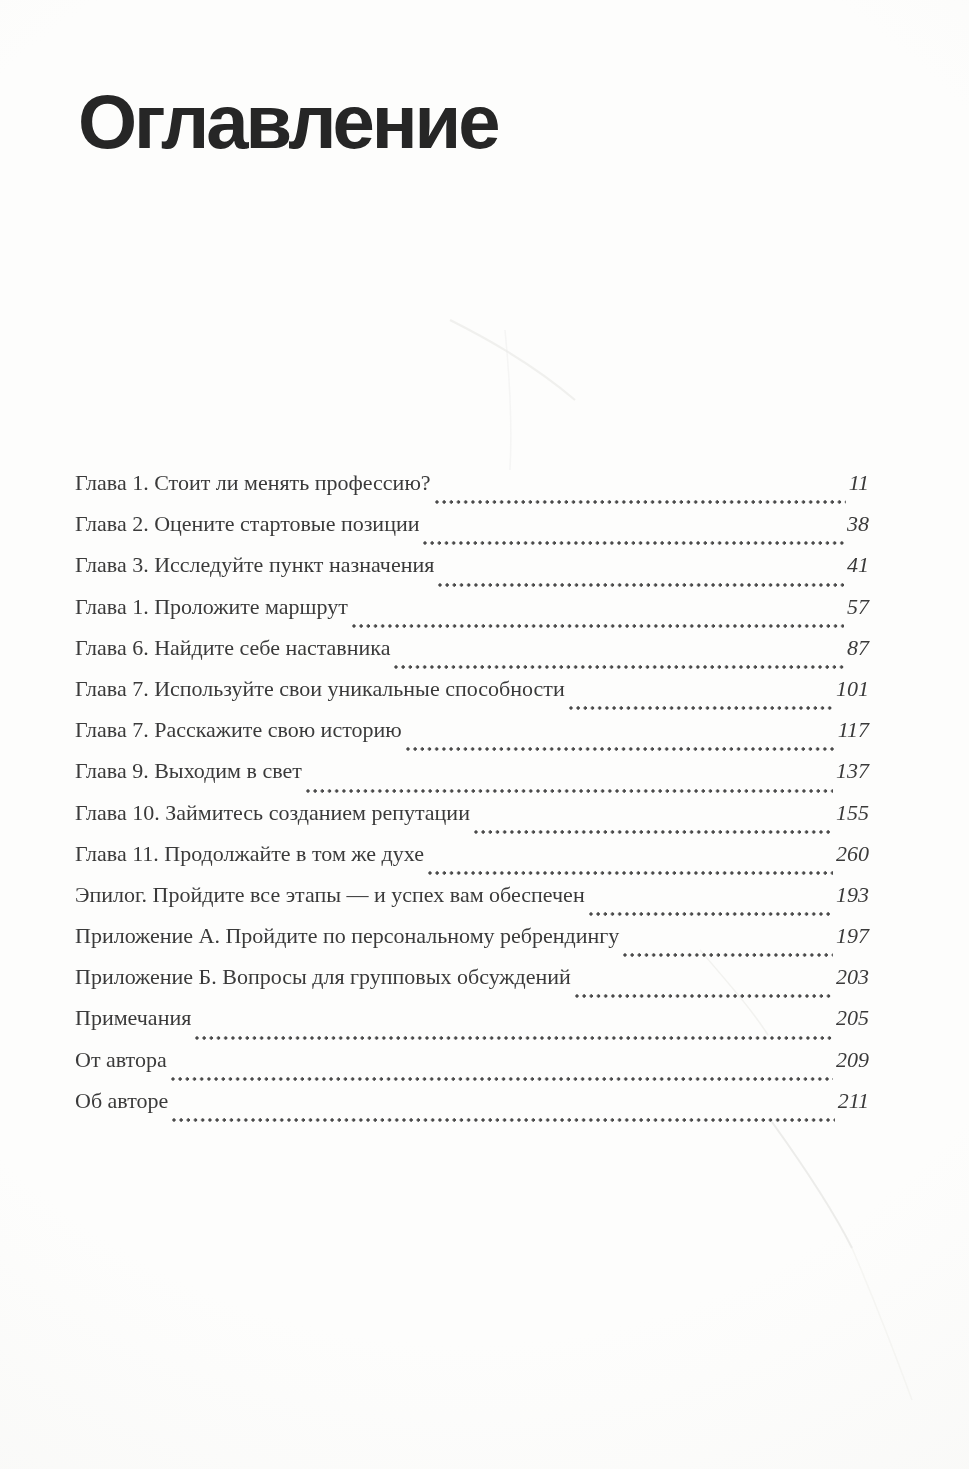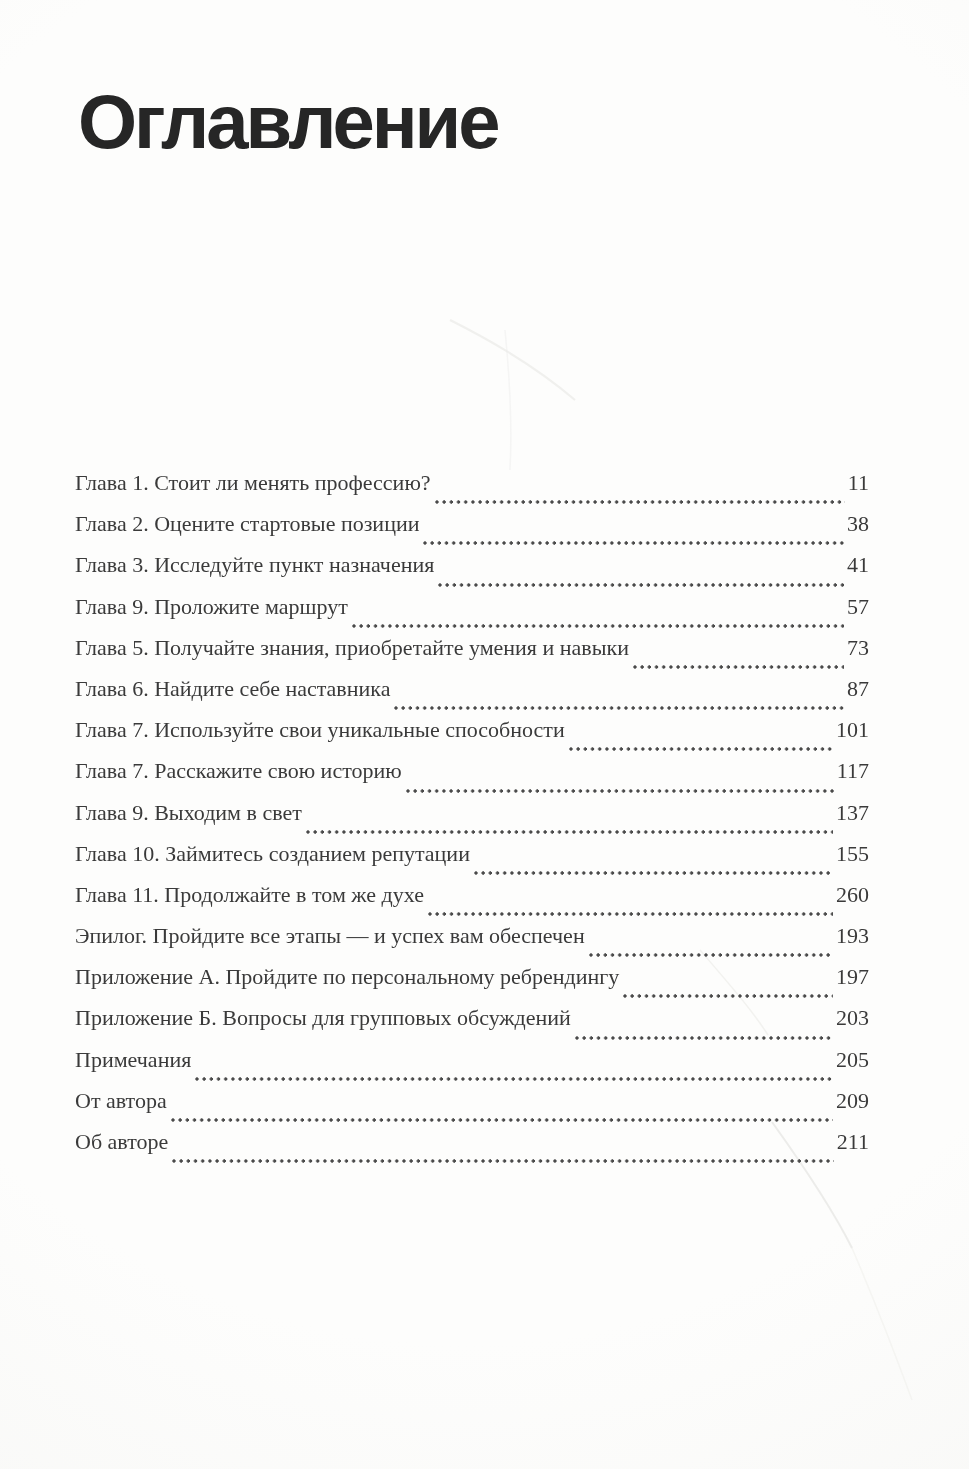"11" .toc-page { font-style: none -> italic }
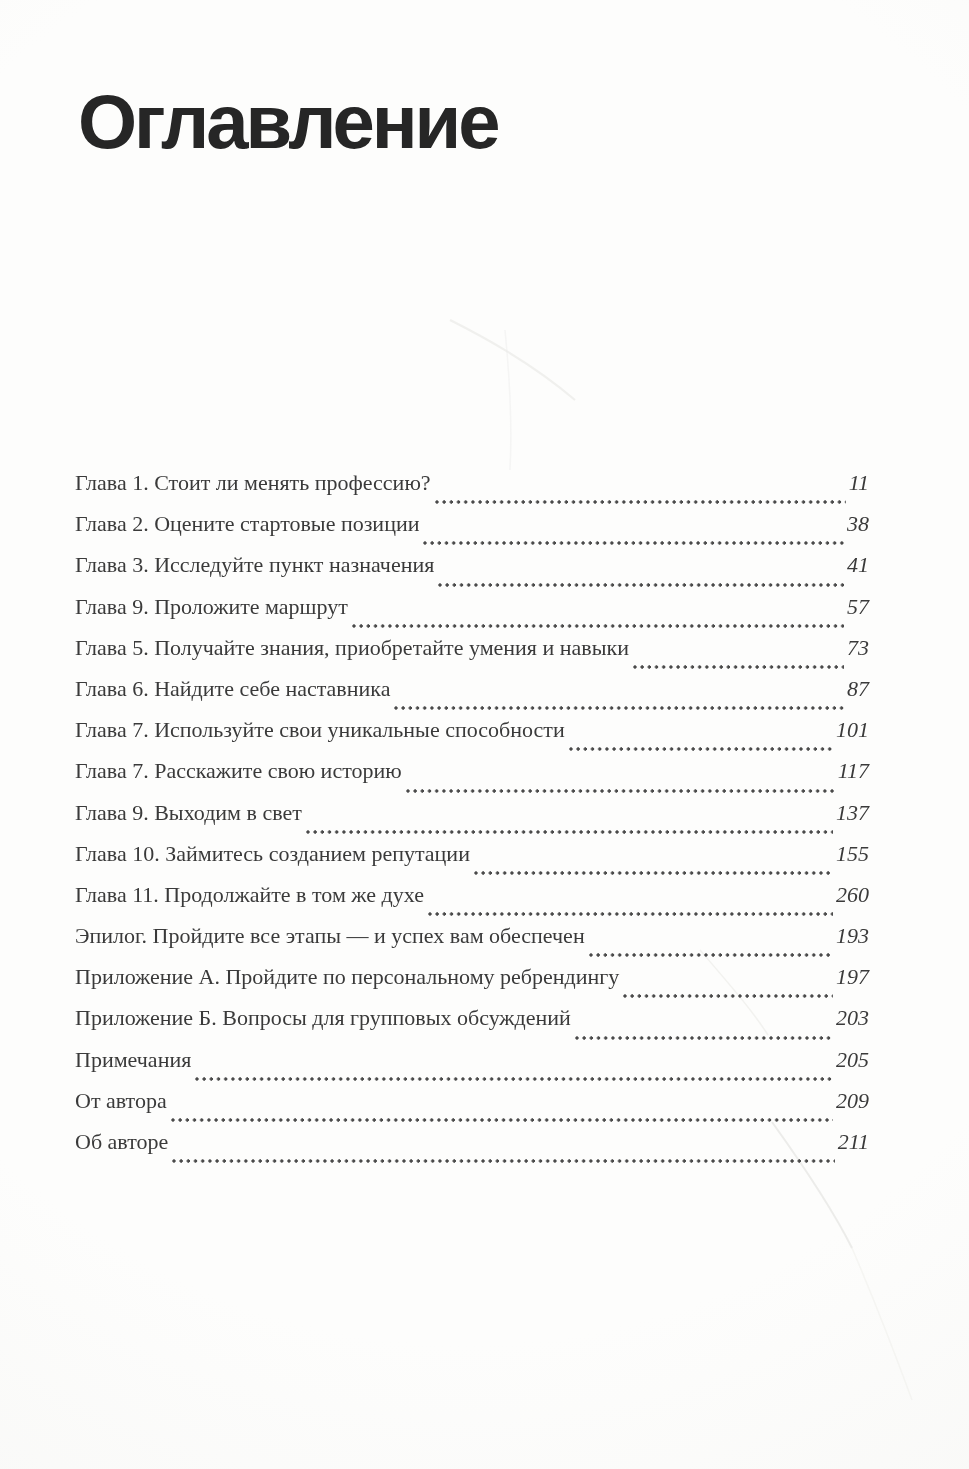"Глава 9. Проложите маршрут" span.toc-label { text: 9 -> 1 }
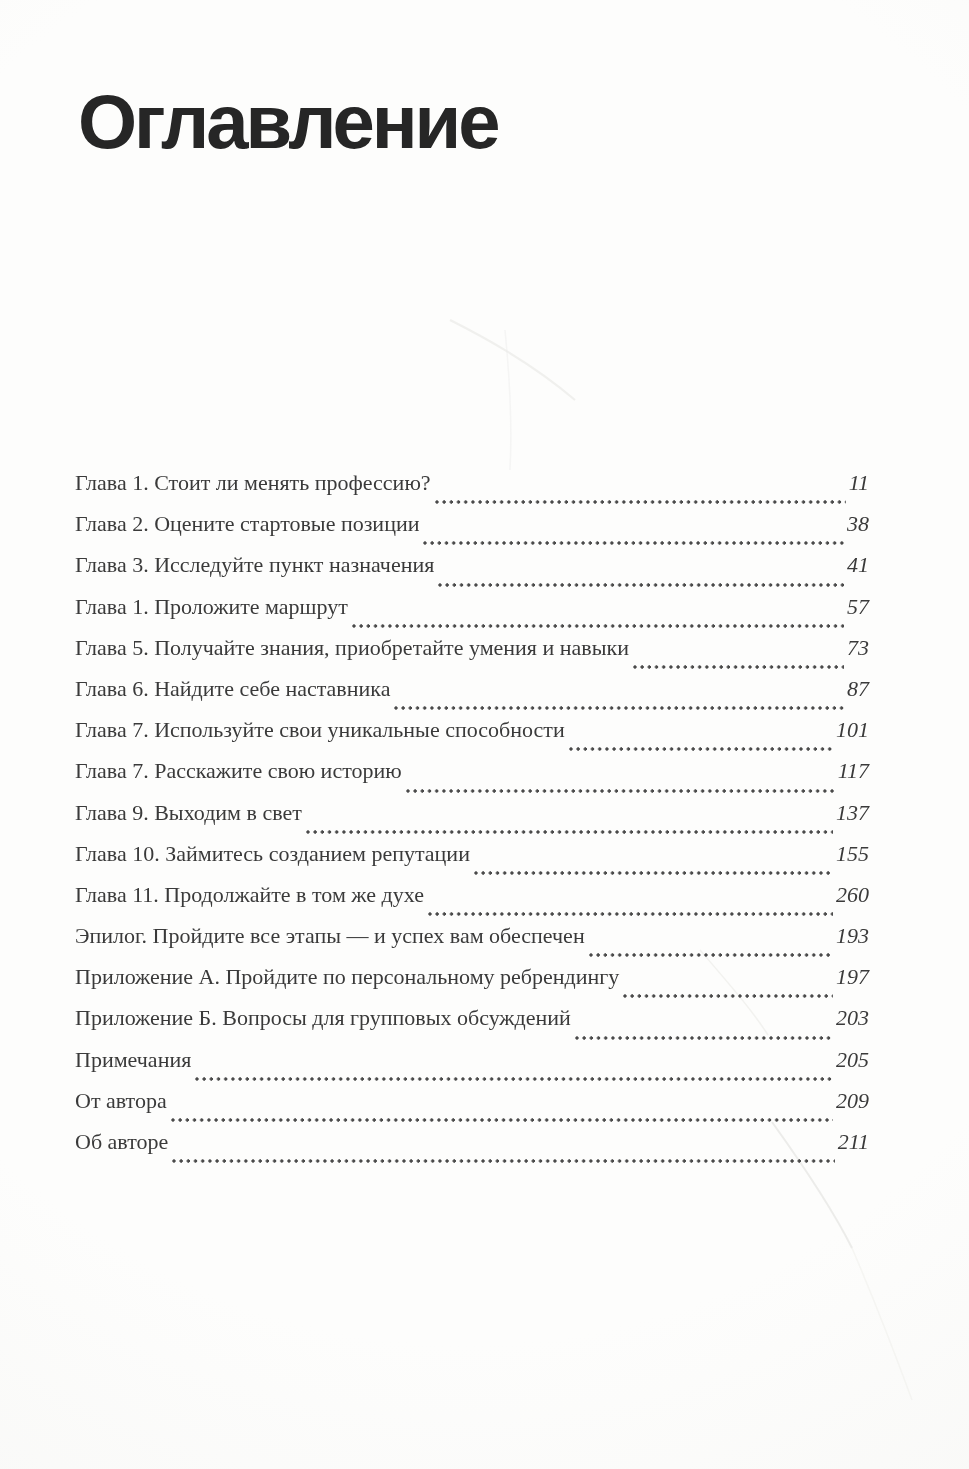"Глава 5. Получайте знания, приобретайте" div.toc-row { html: <div> <span>Глава 5. Получайте знания, приобретайте умения и навыки</span> <span></span> <span>73</span> </div> -> none }
